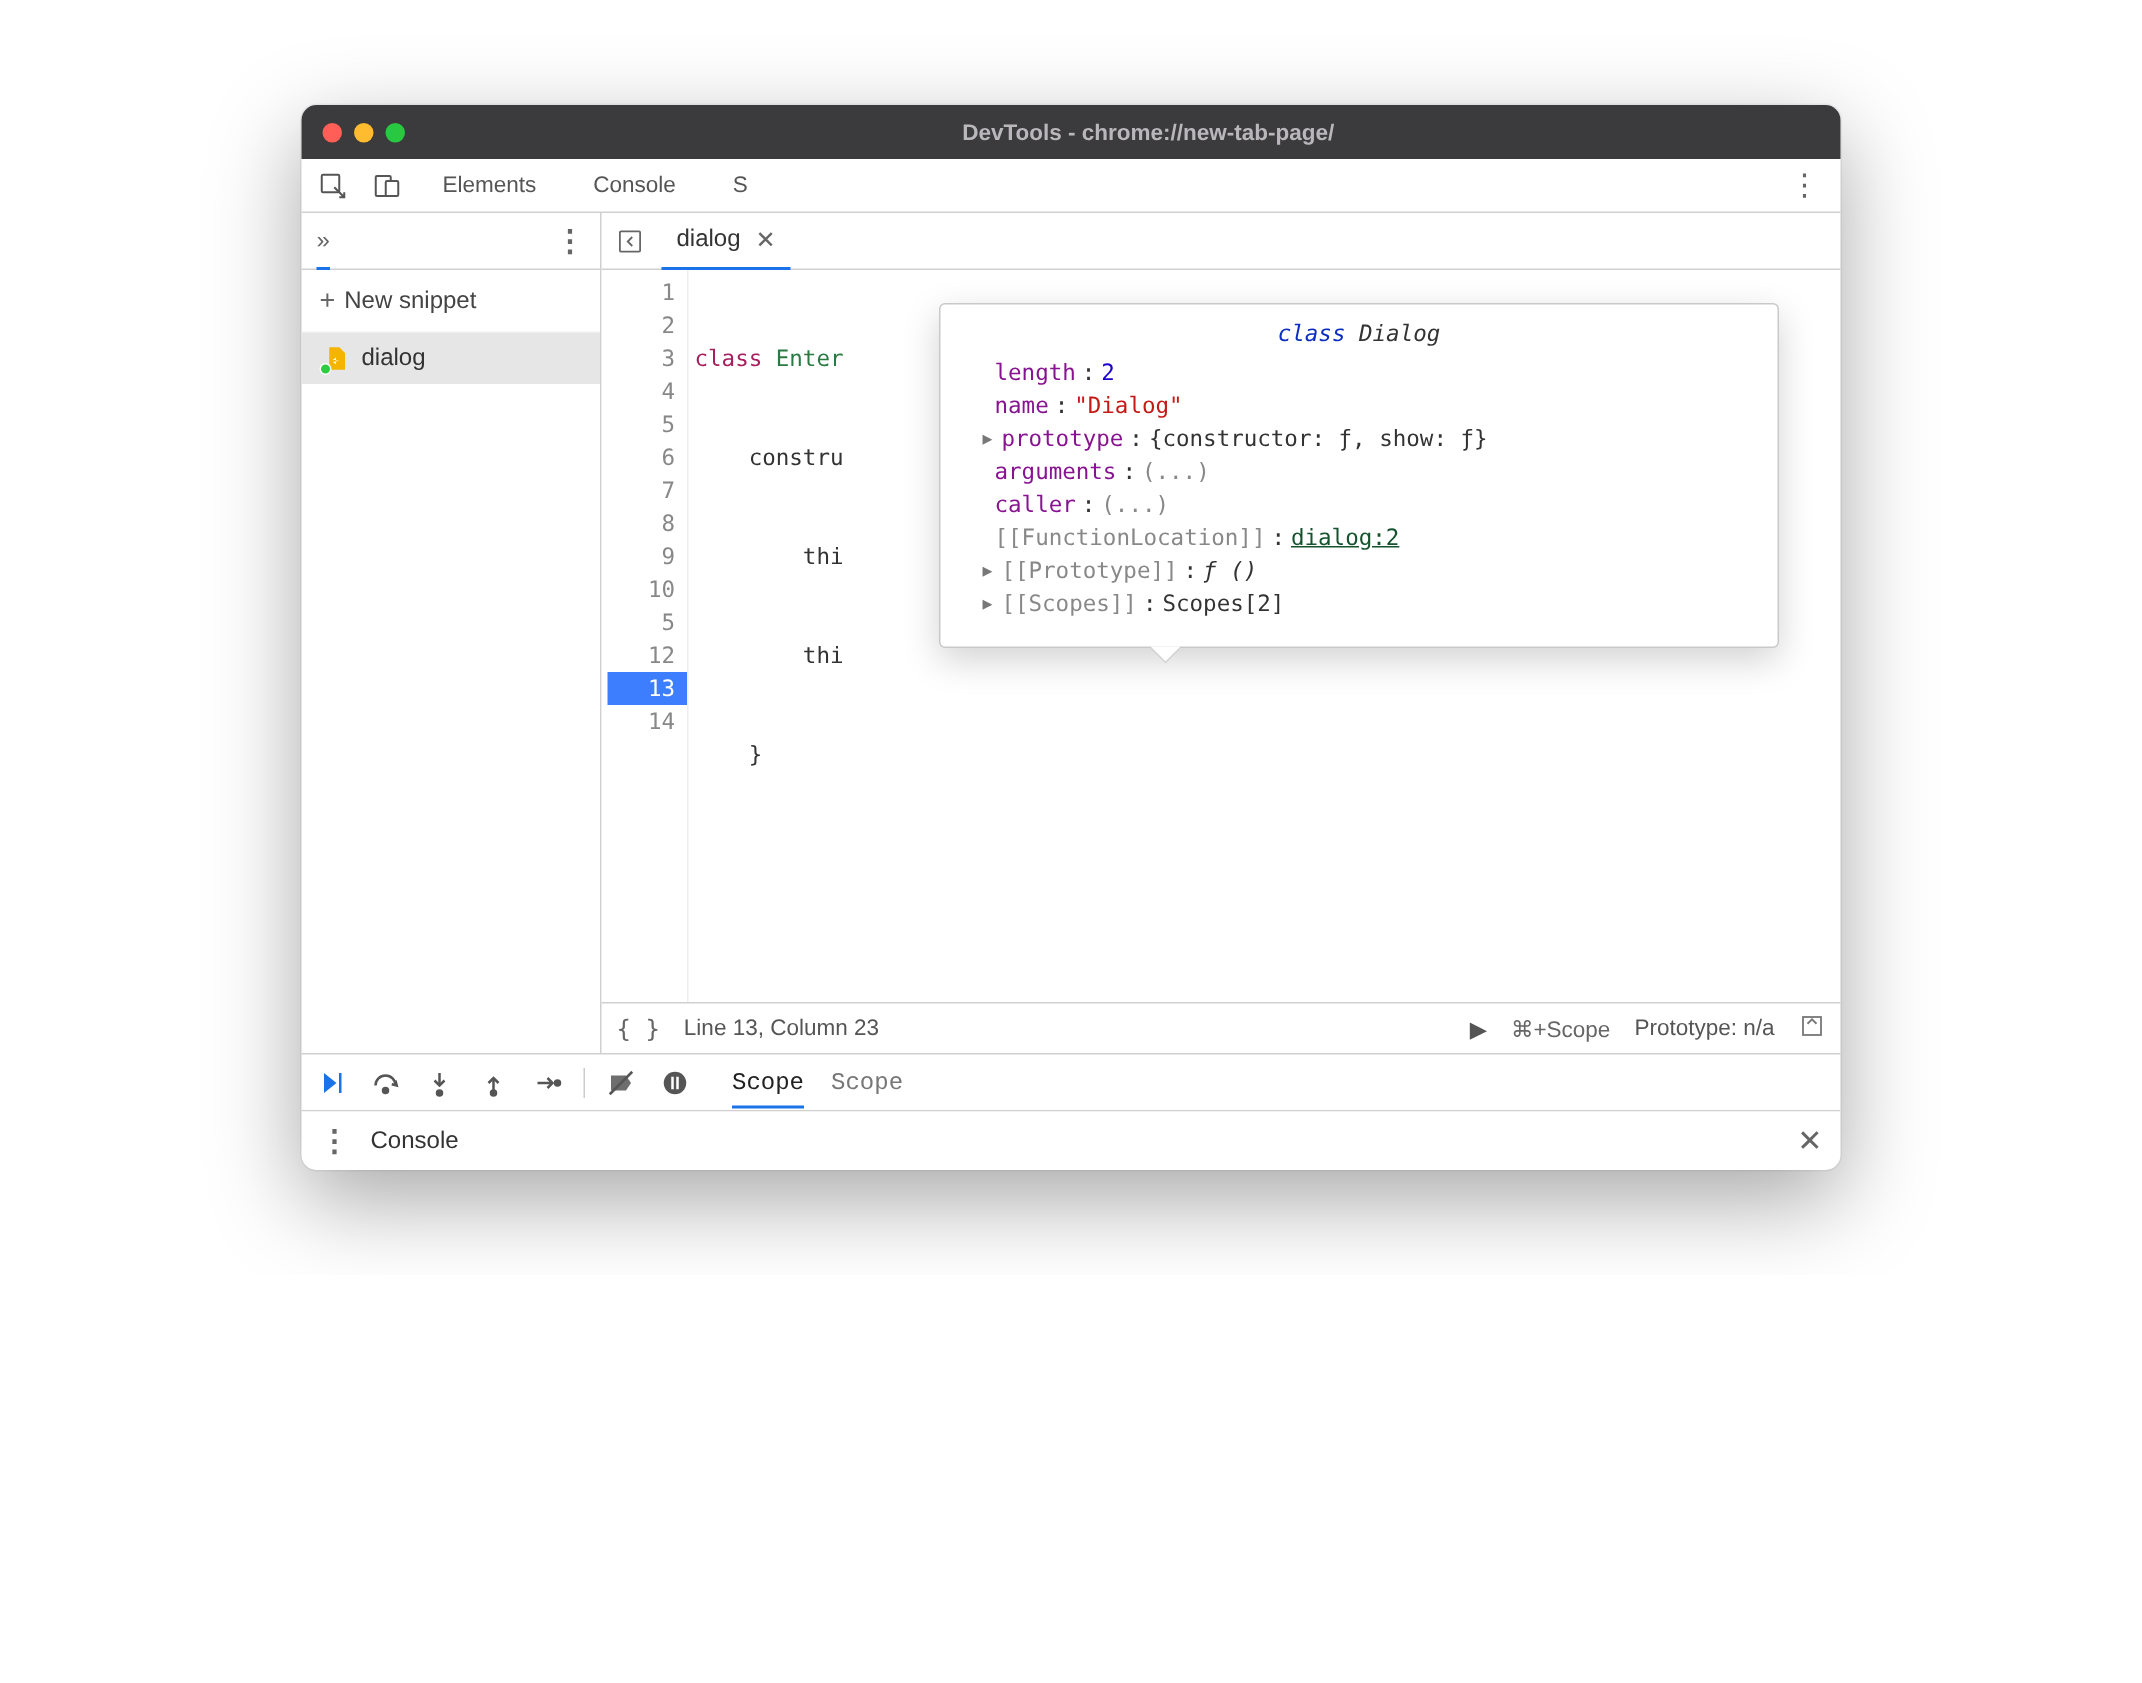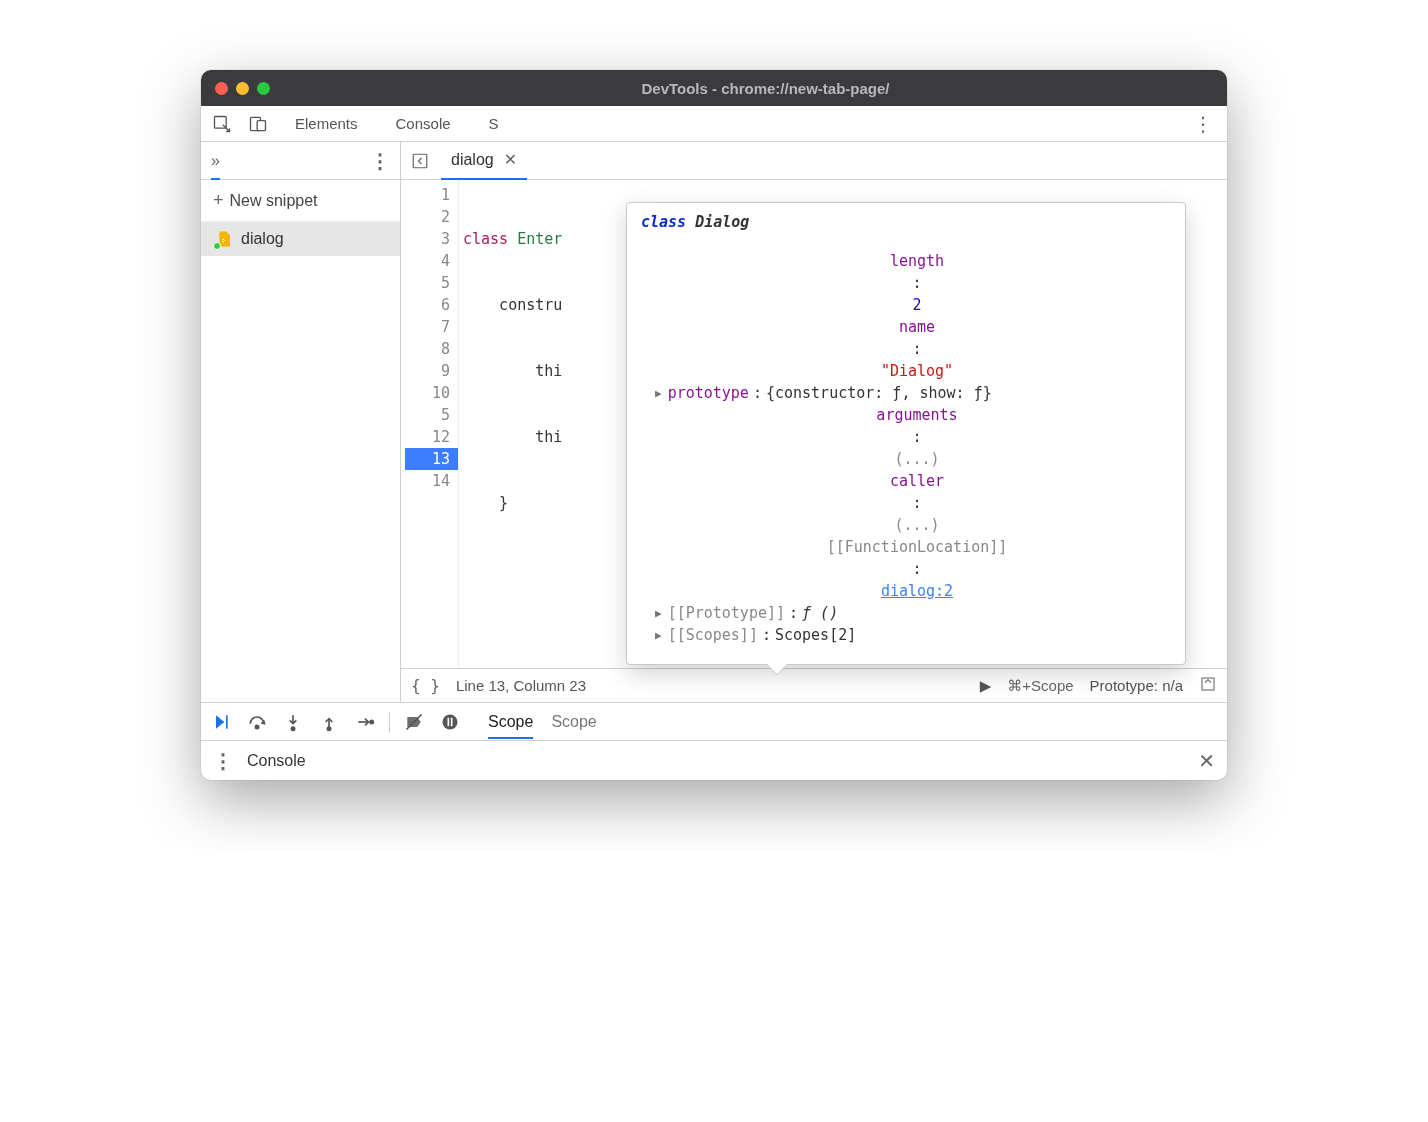"class Dialog" .pop-head { font-weight: bold -> normal; margin-bottom: 19px -> 6px; text-align: none -> center }
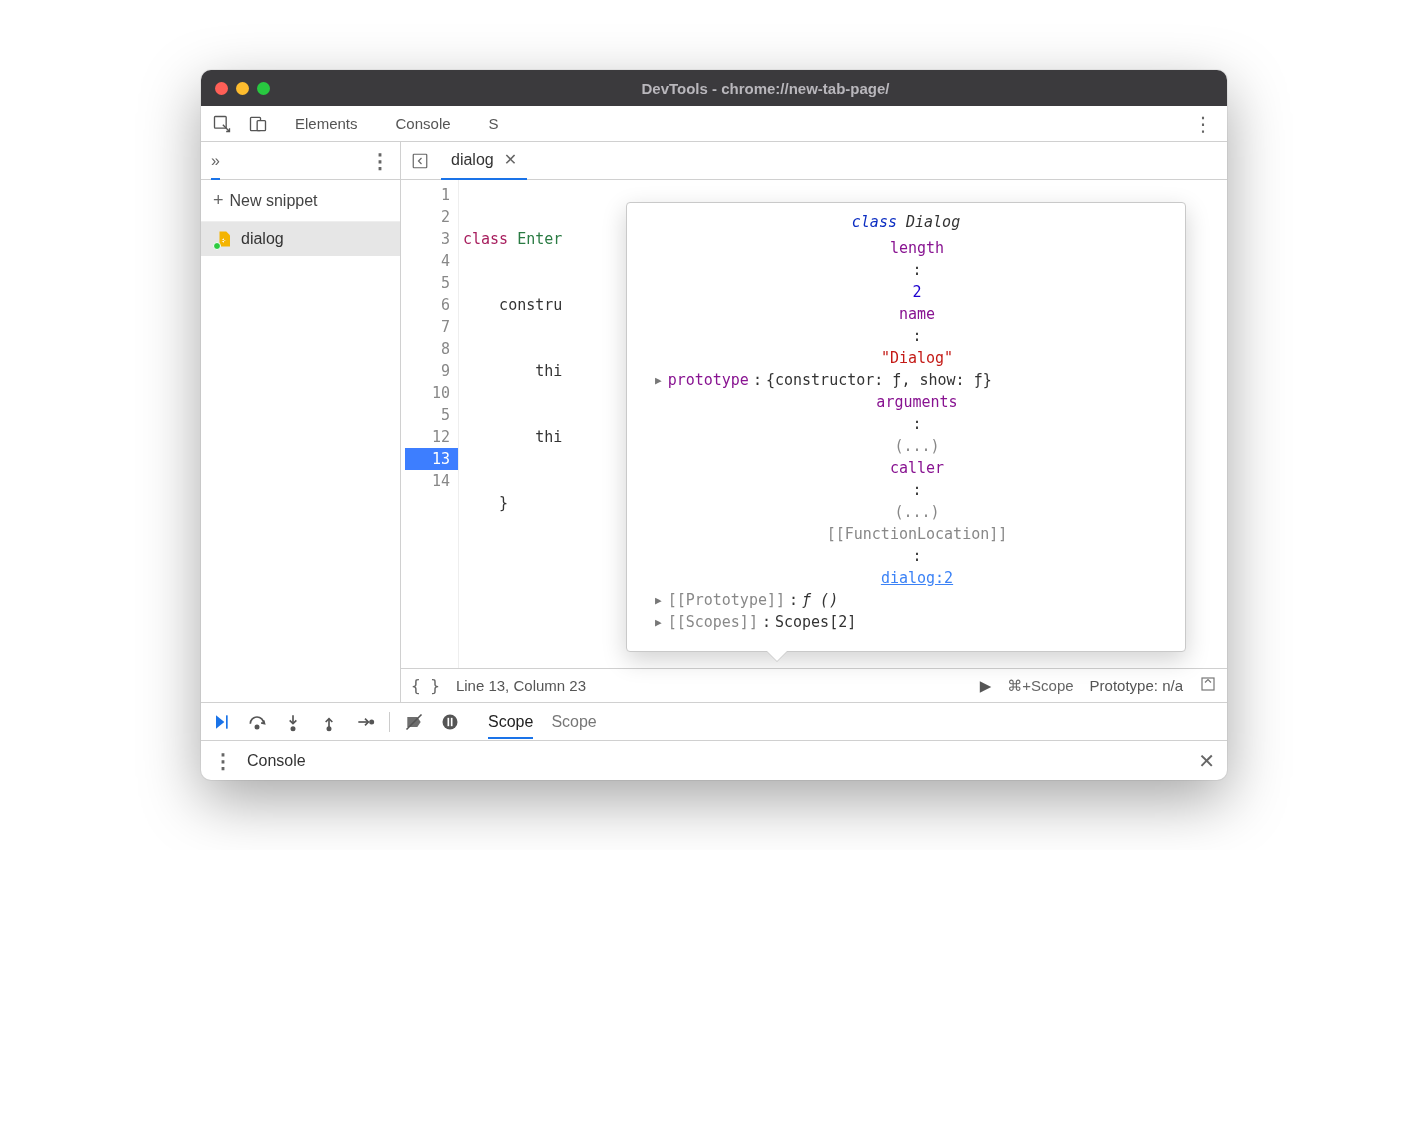"length" .pop-line.indent { flex-direction: column -> none }
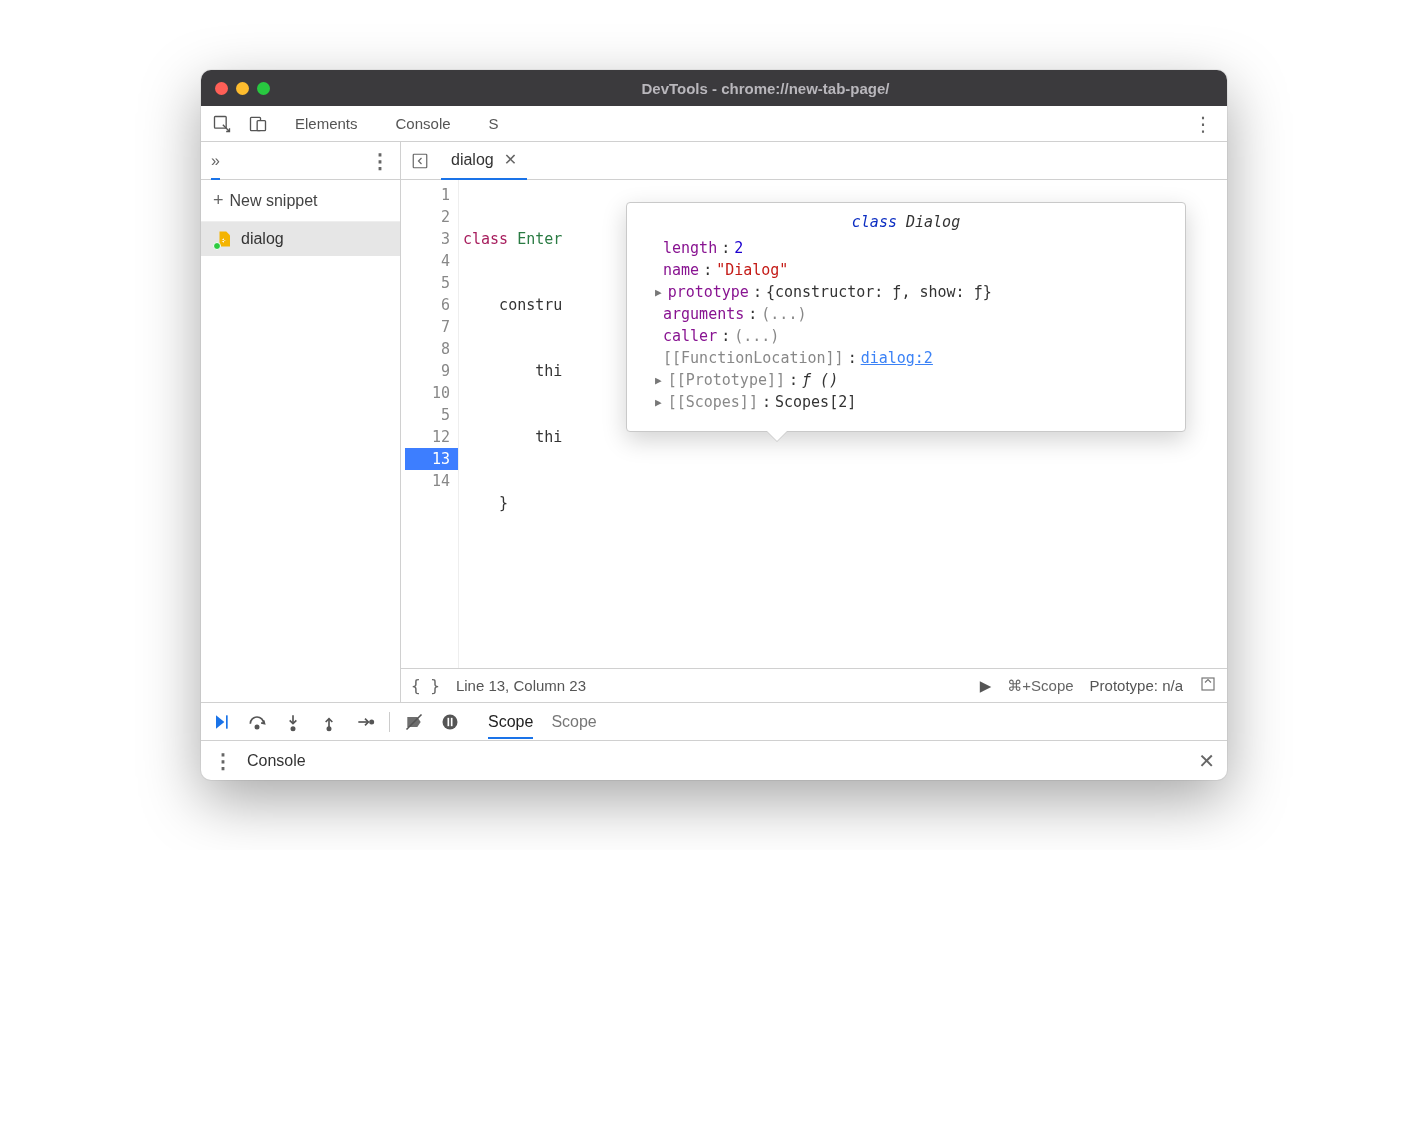"dialog:2" .pv-link { color: #3b82f6 -> #14532d }
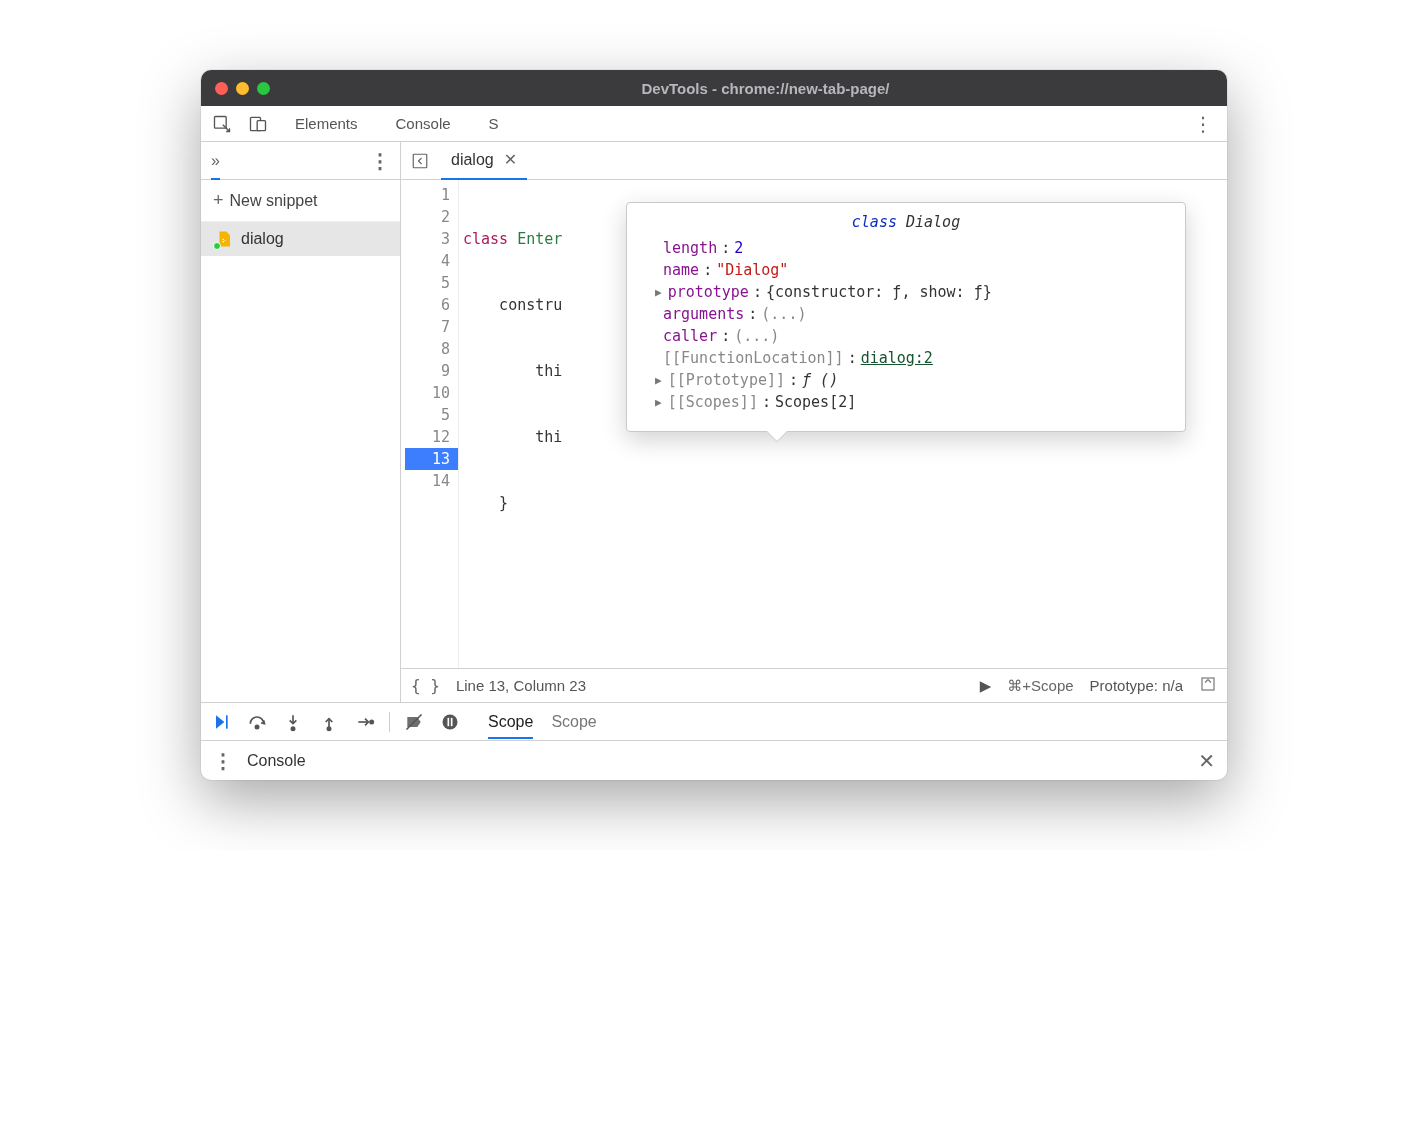"Scope" .debug-bar { font-family: none -> Liberation Mono, monospace }
